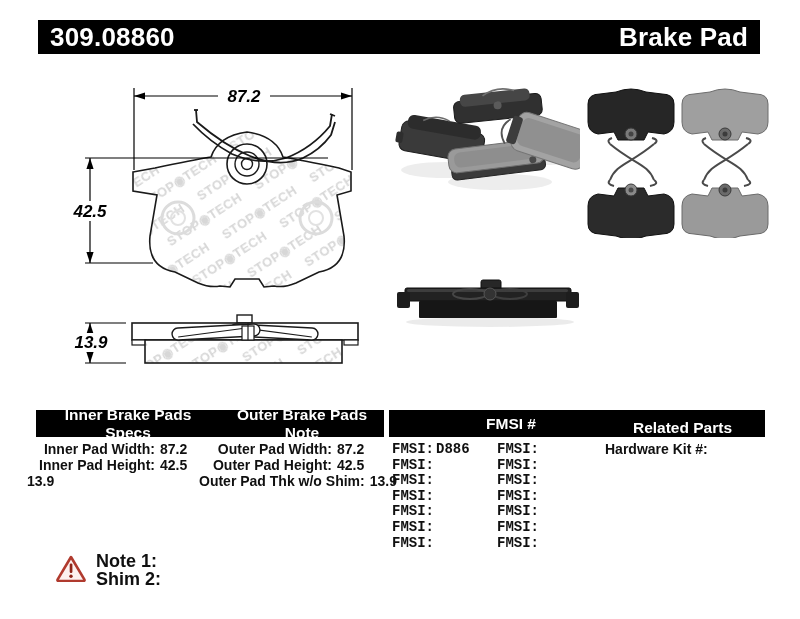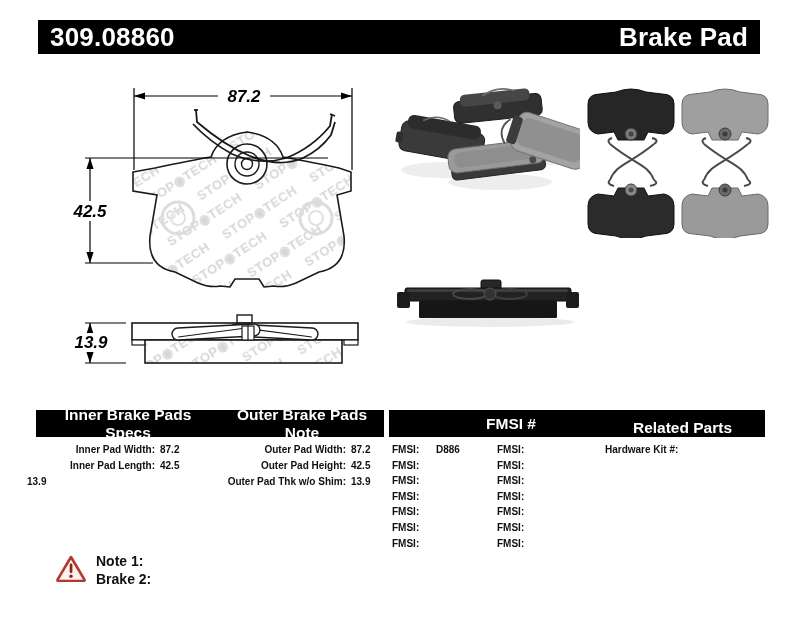"Inner Pad Width:" .col { font-size: 10px -> 14px }
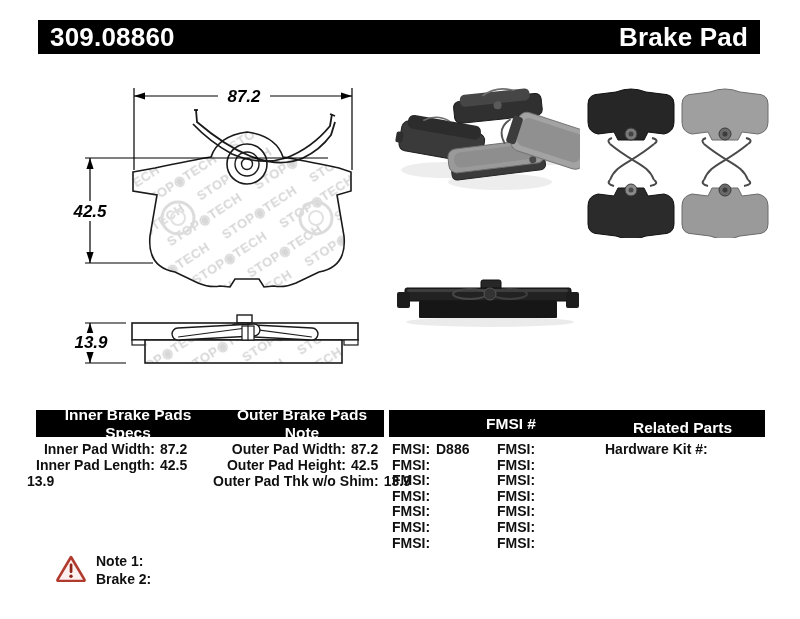"Outer Pad Width:" .outer-col { margin-left: 14px -> none }
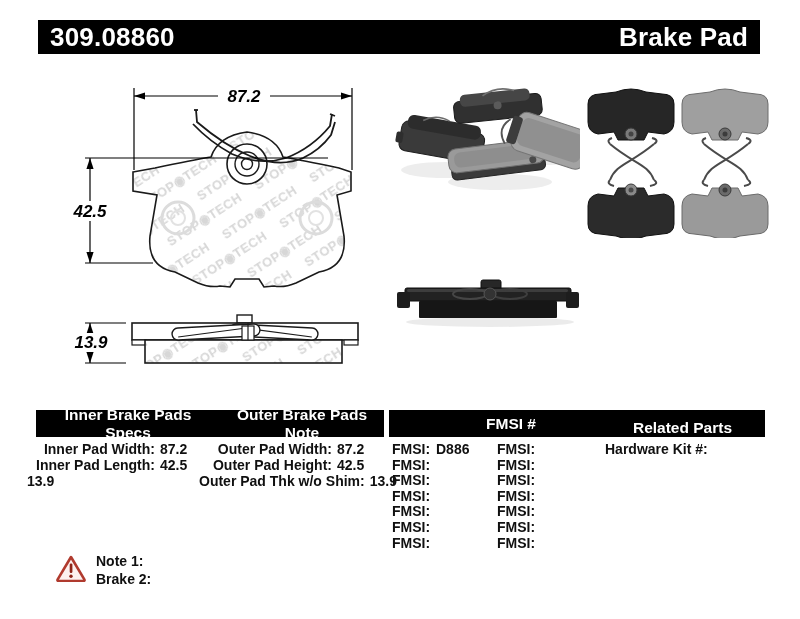"FMSI:" .fmsi-col { font-family: none -> Liberation Mono, monospace }
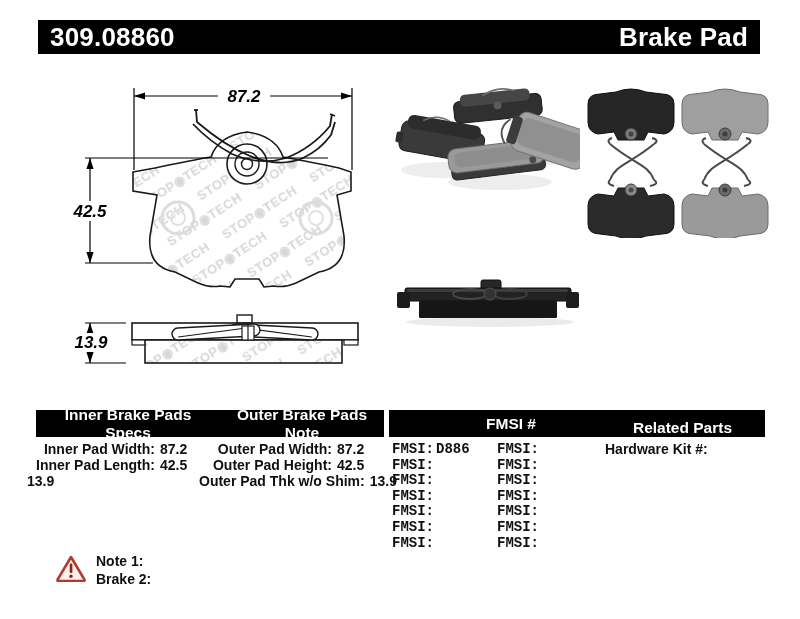"Inner Pad Length:" span.lbl { text: Length -> Height }
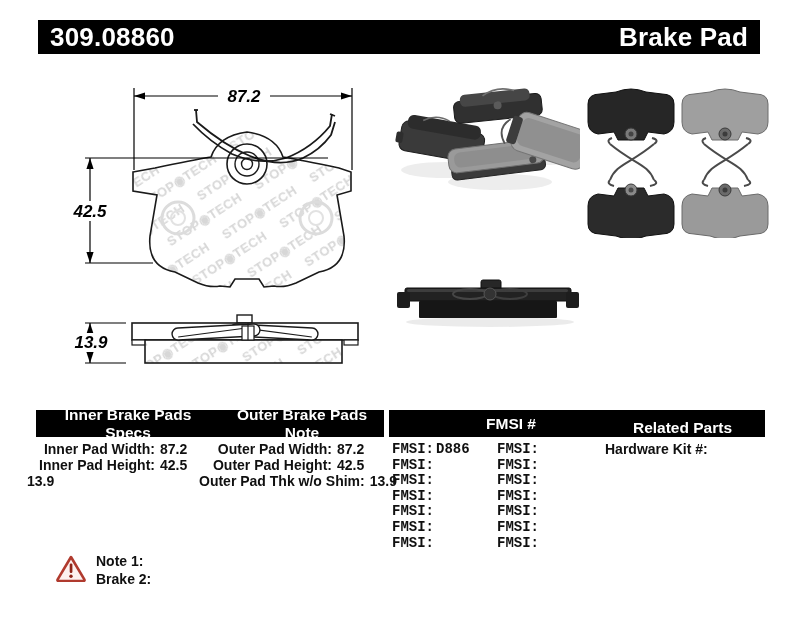"Note 1:" .note-lines { font-size: 14px -> 18px }
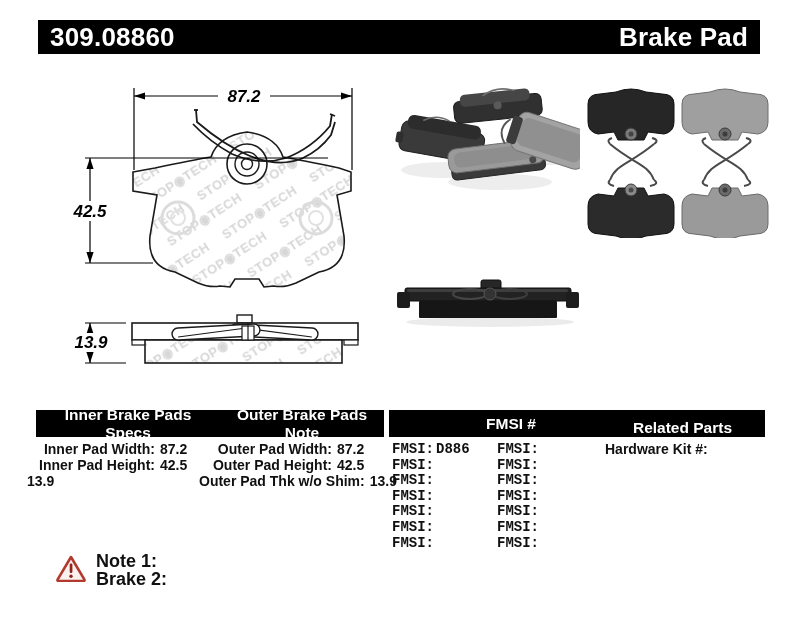"Brake 2:" div { text: Brake -> Shim }
